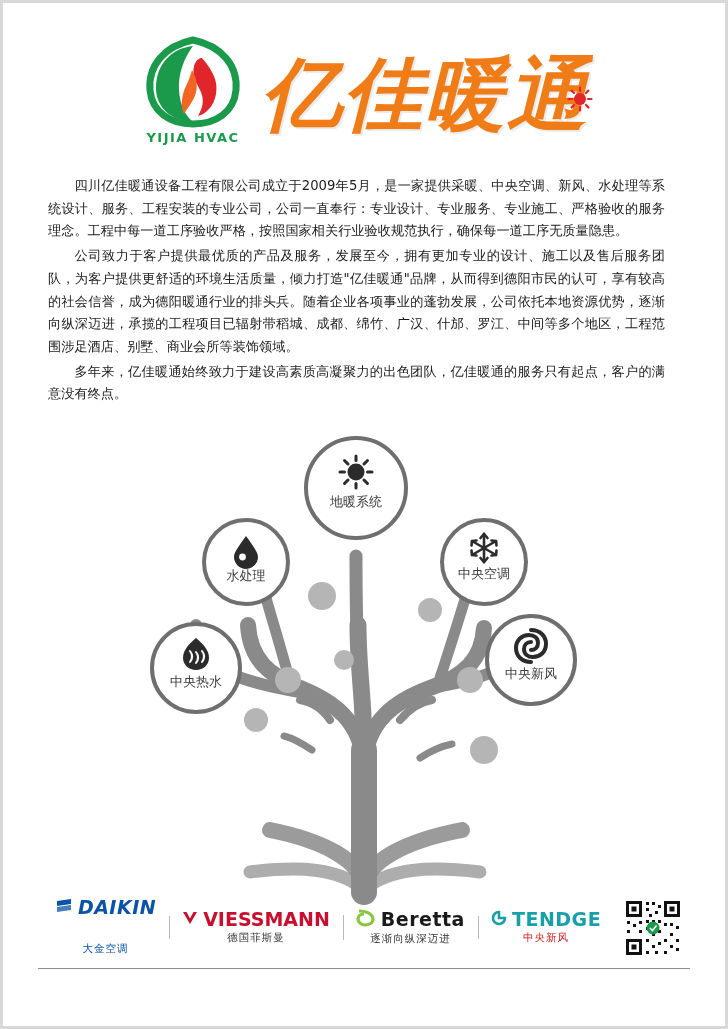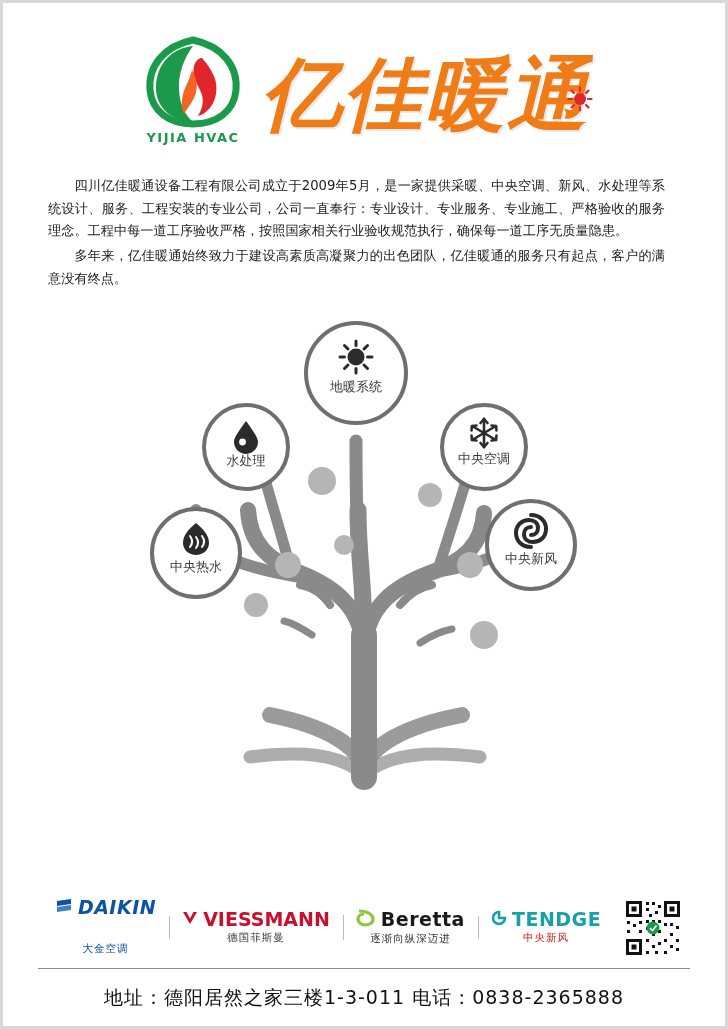"公司致力于客户提供最优质的产品及服务，发展至今，拥有更加专业的设计、施工以及售后" p { html: none -> <p>公司致力于客户提供最优质的产品及服务，发展至今，拥有更加专业的设计、施工以及售后服务团队，为客户提供更舒适的环境生活质量，倾力打造"亿佳暖通"品牌，从而得到德阳市民的认可，享有较高的社会信誉，成为德阳暖通行业的排头兵。随着企业各项事业的蓬勃发展，公司依托本地资源优势，逐渐向纵深迈进，承揽的工程项目已辐射带稻城、成都、绵竹、广汉、什邡、罗江、中间等多个地区，工程范围涉足酒店、别墅、商业会所等装饰领域。</p> }
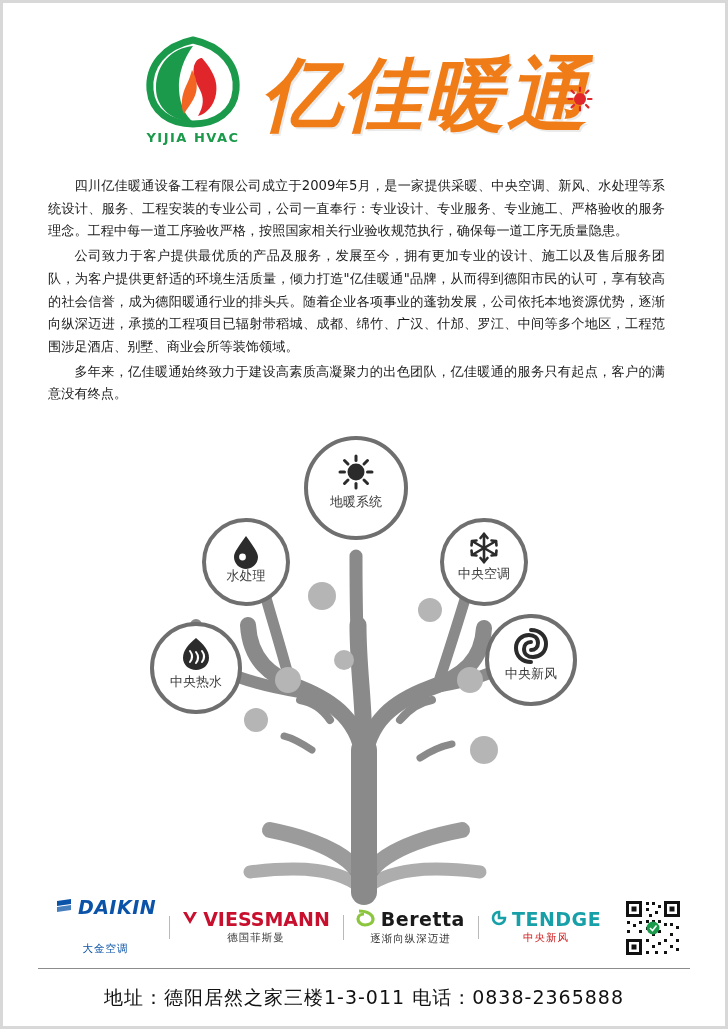"地址：德阳居然之家三楼1-3-011 电话：0838-2365888" div.footer { html: <div>地址：德阳居然之家三楼1-3-011 电话：0838-2365888</div> -> none }
